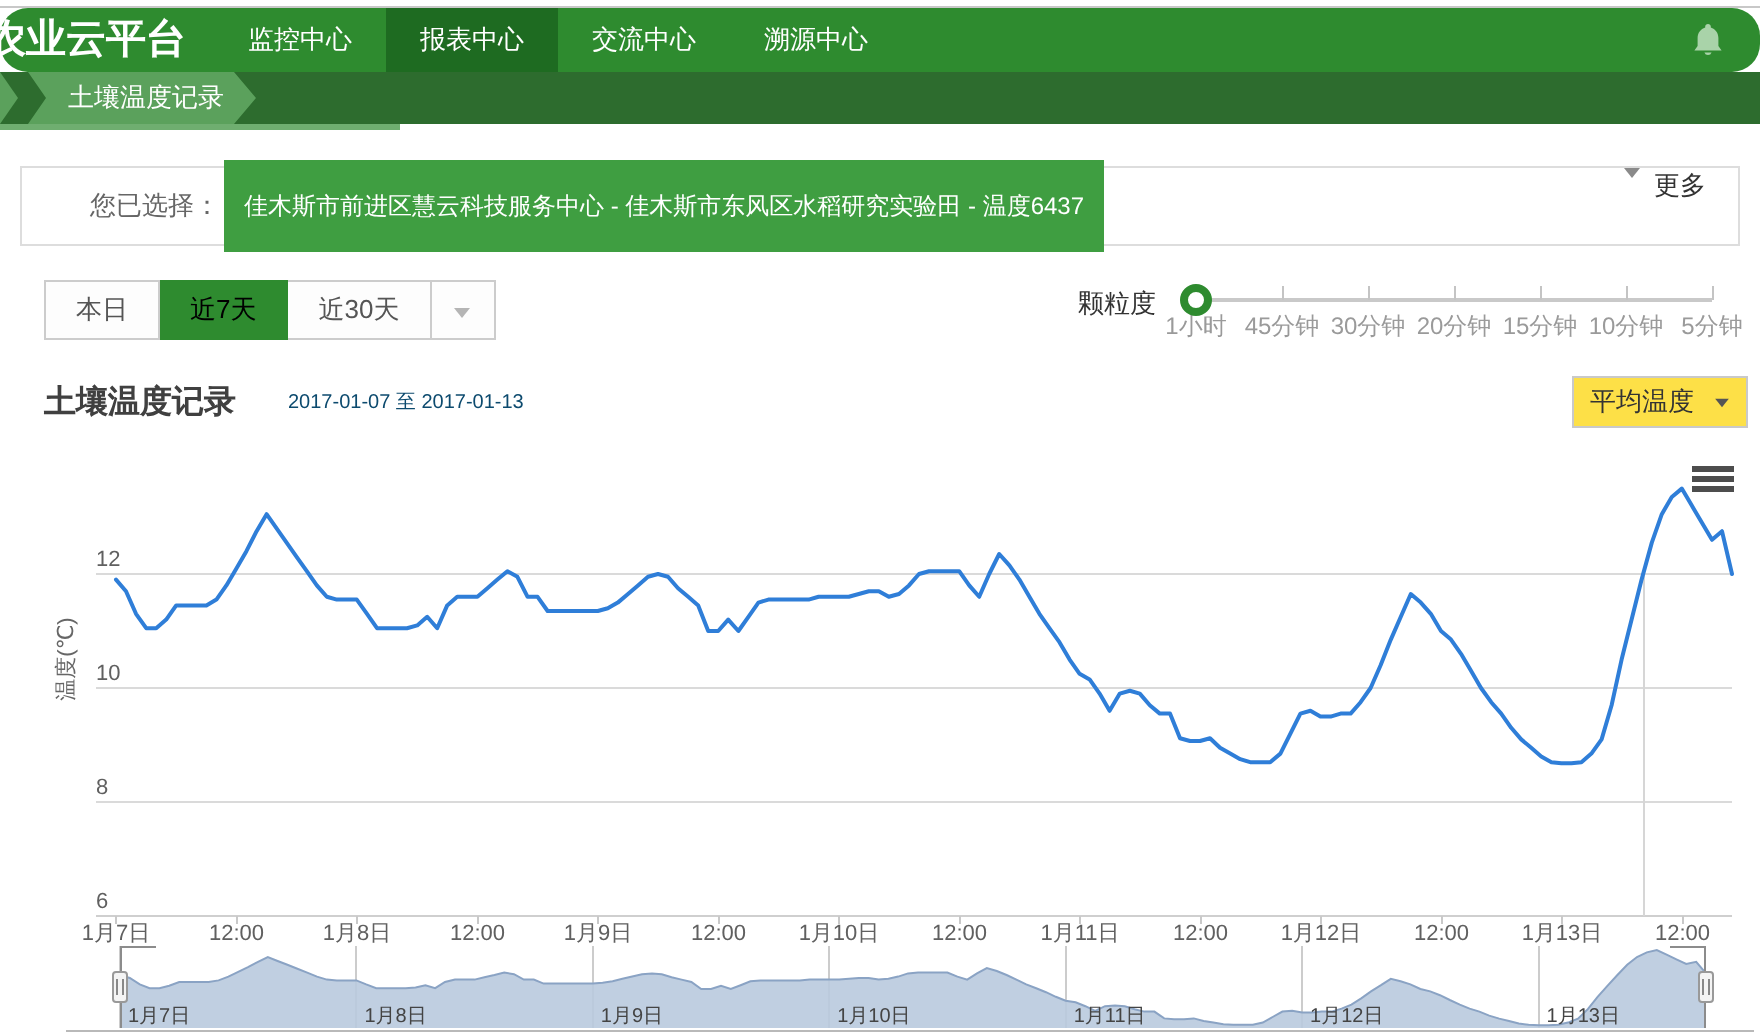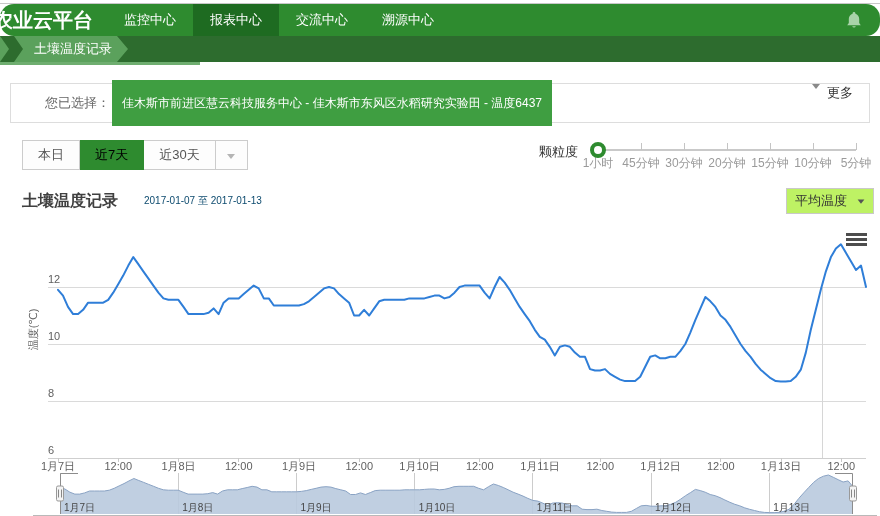"平均温度" .metric-select { background: #bef264 -> #fde047 }
